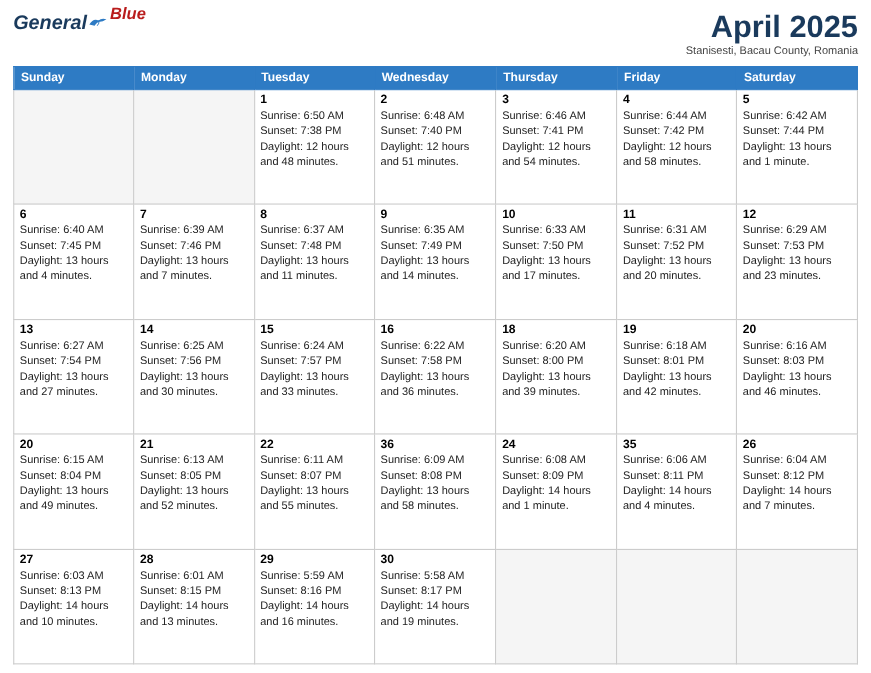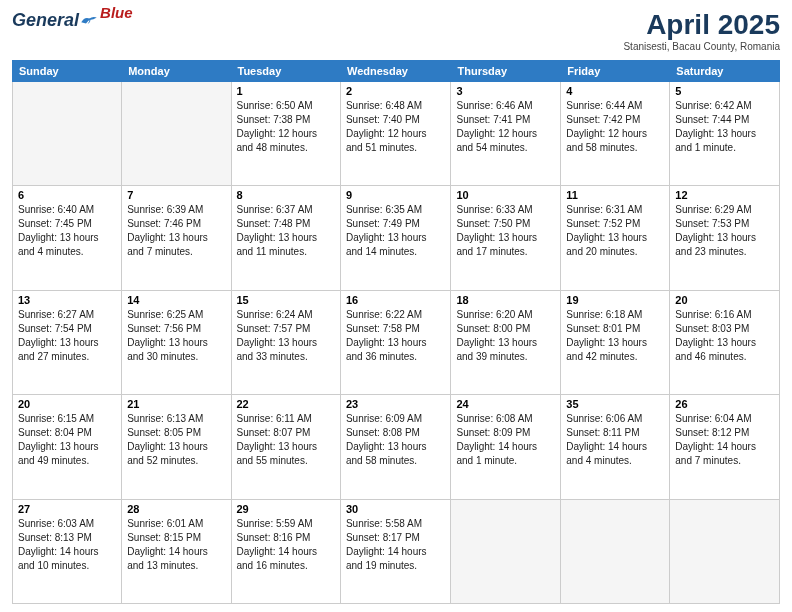"23" span.day-num { text: 23 -> 36 }
